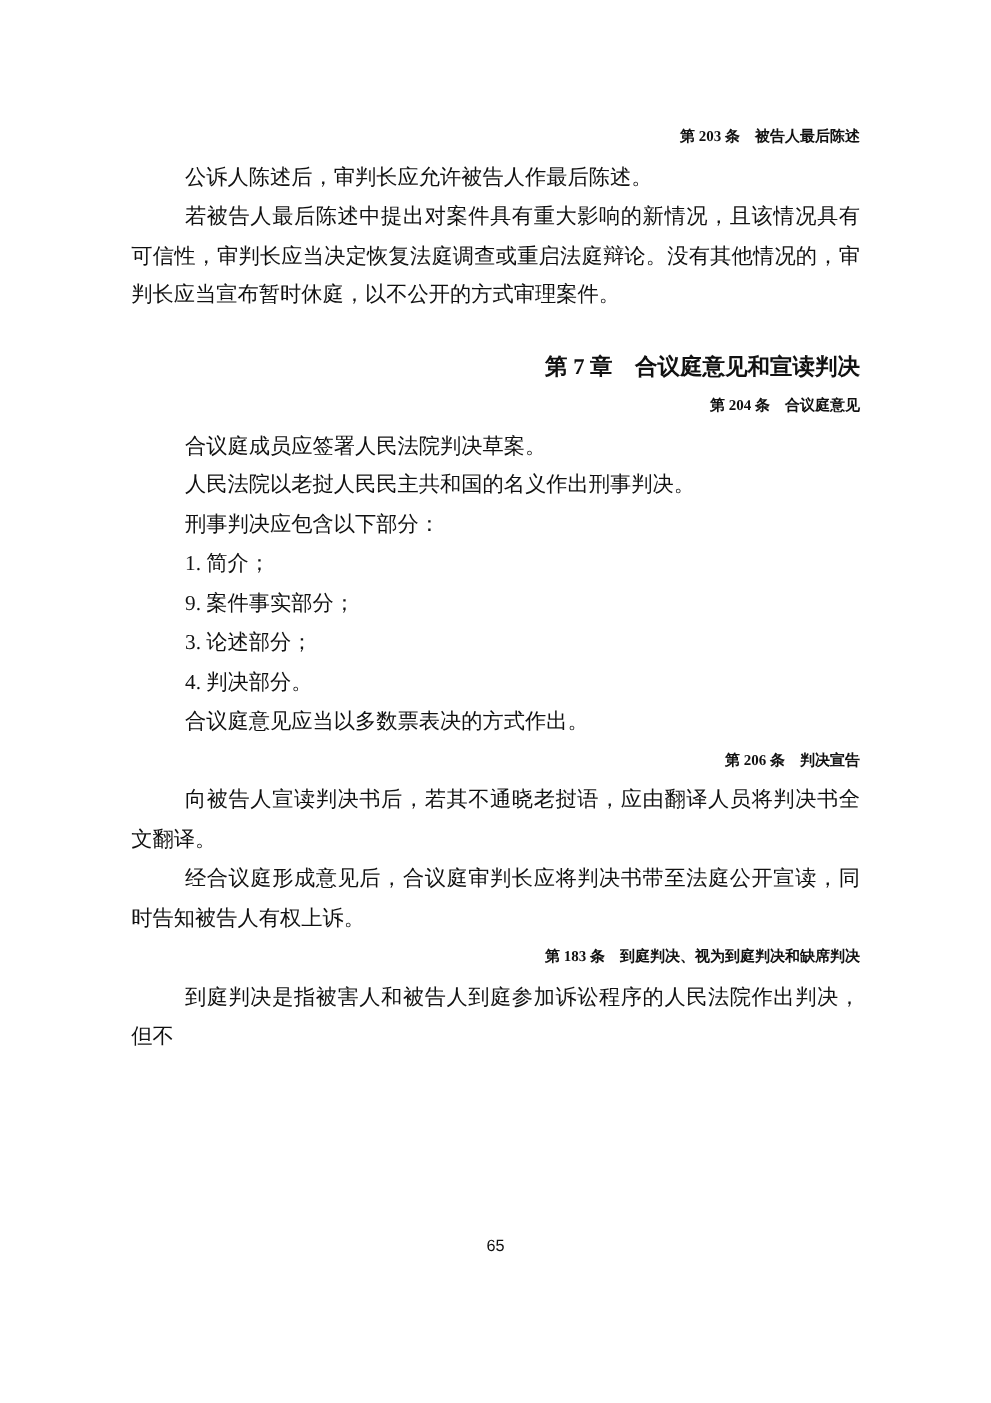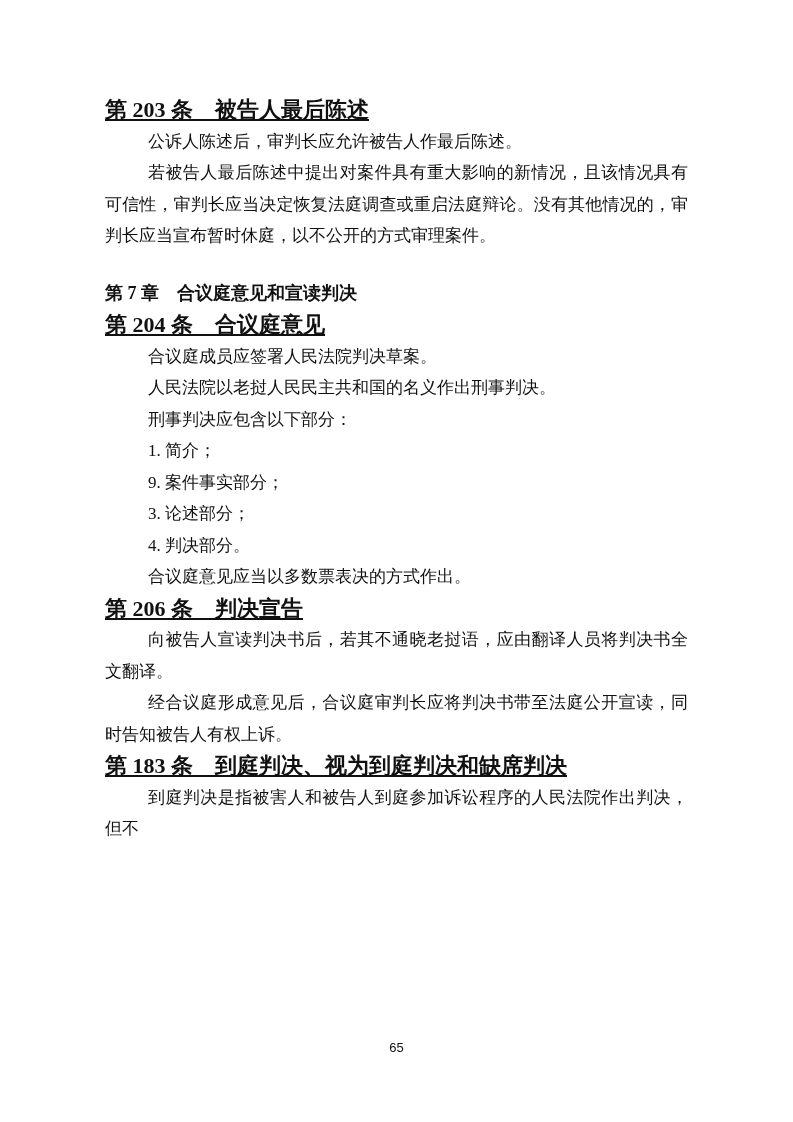"第 203 条 被告人最后陈述" .article { font-size: 22px -> 12px; text-align: left -> right; text-decoration: underline -> none }
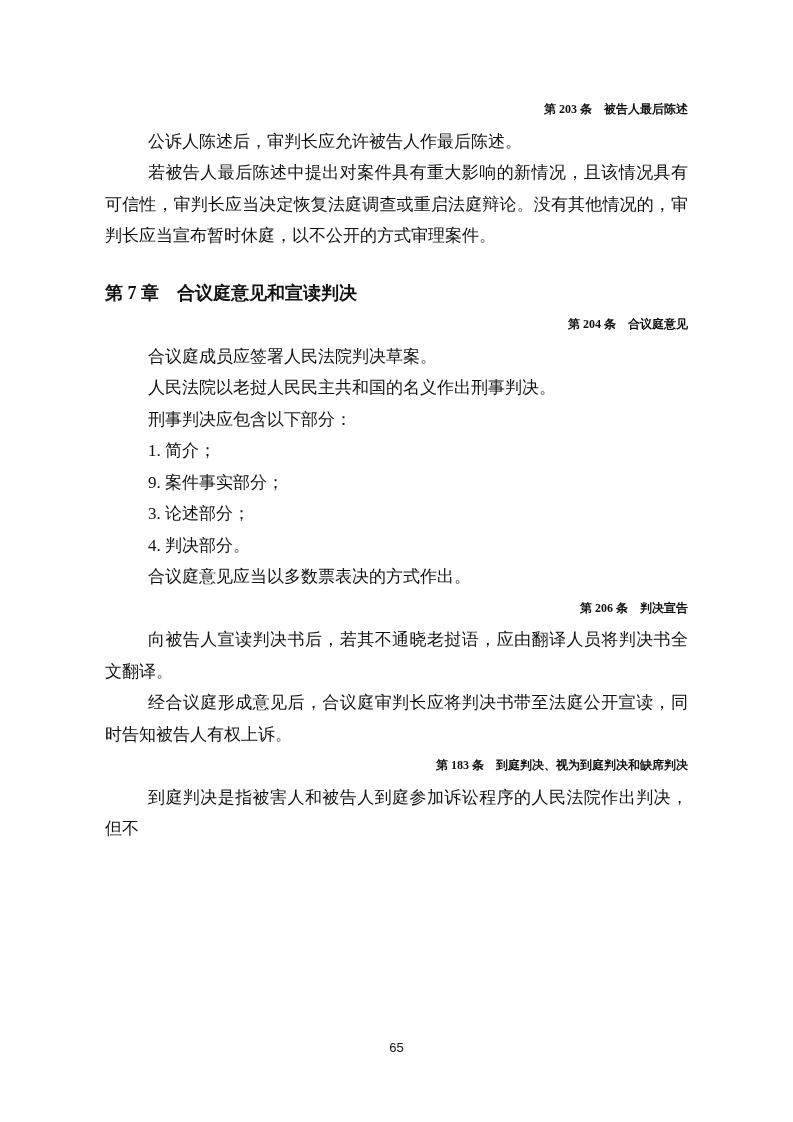"第 7 章 合议庭意见和宣读判决" .chapter { text-align: left -> right }
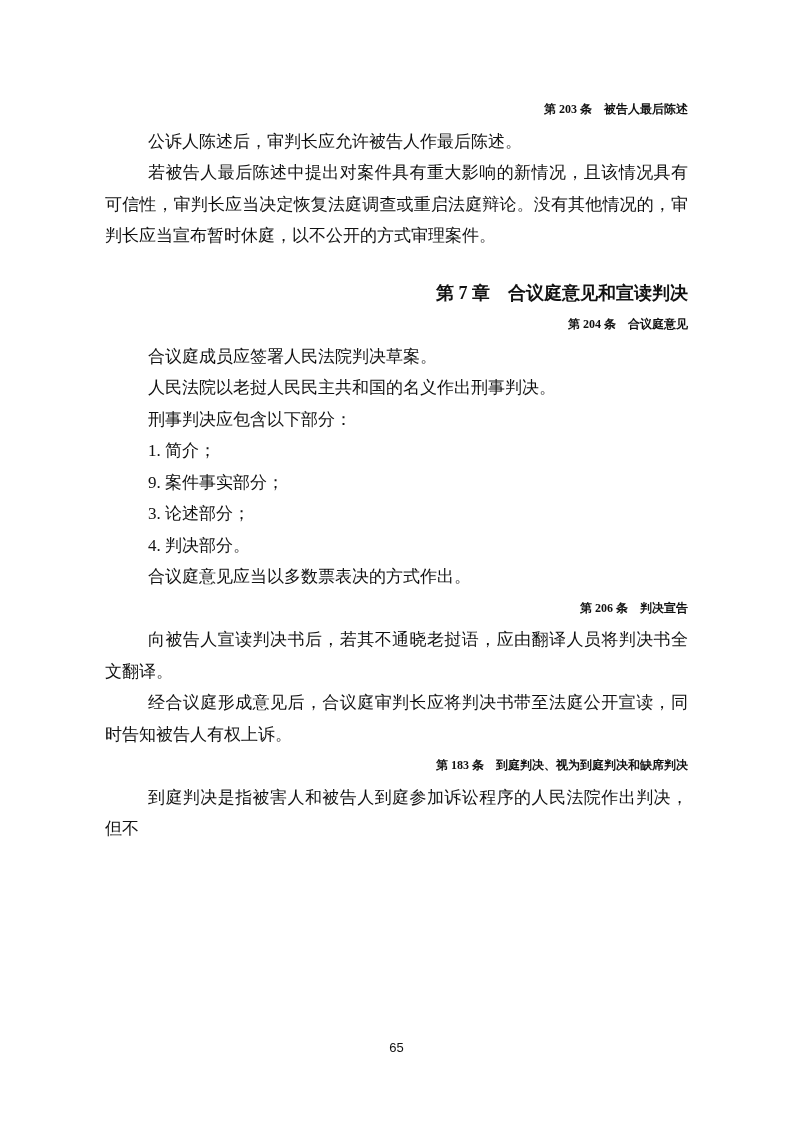"65" .page-number { top: 1040px -> 989px }
